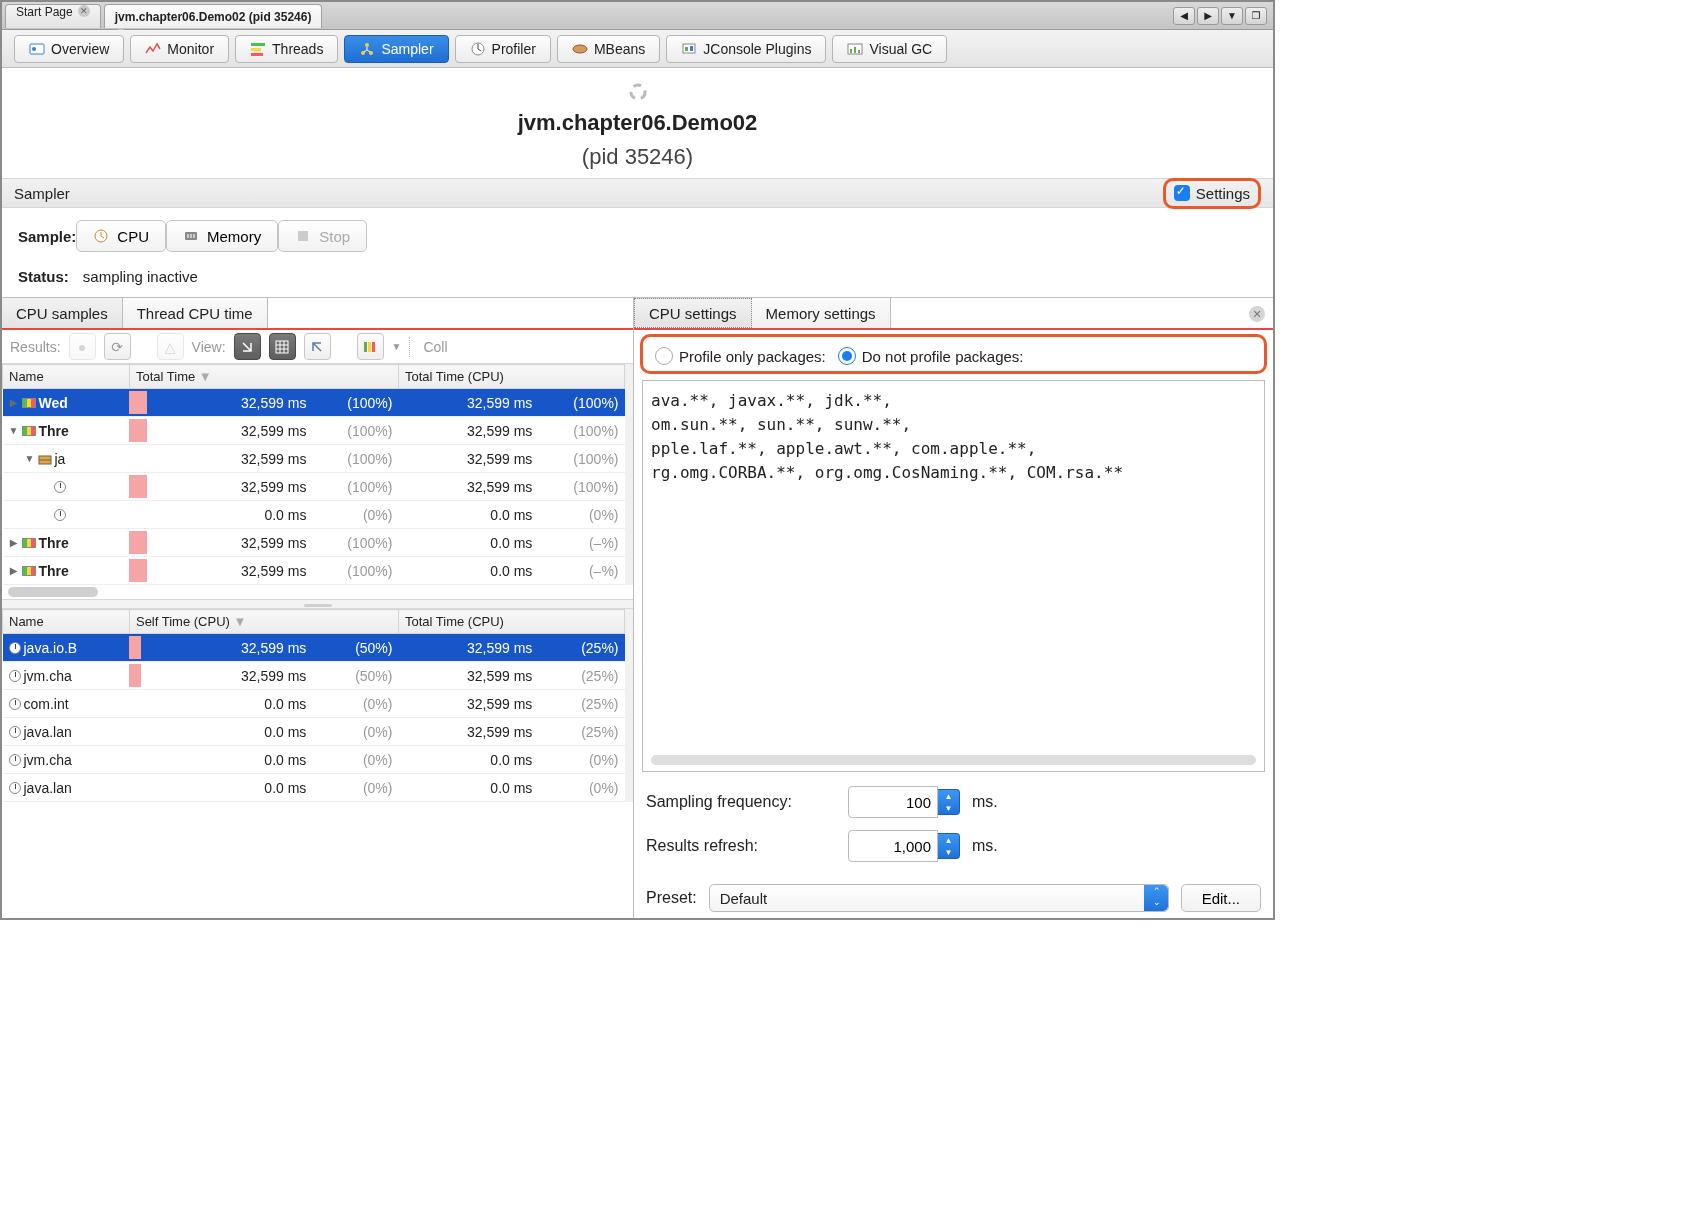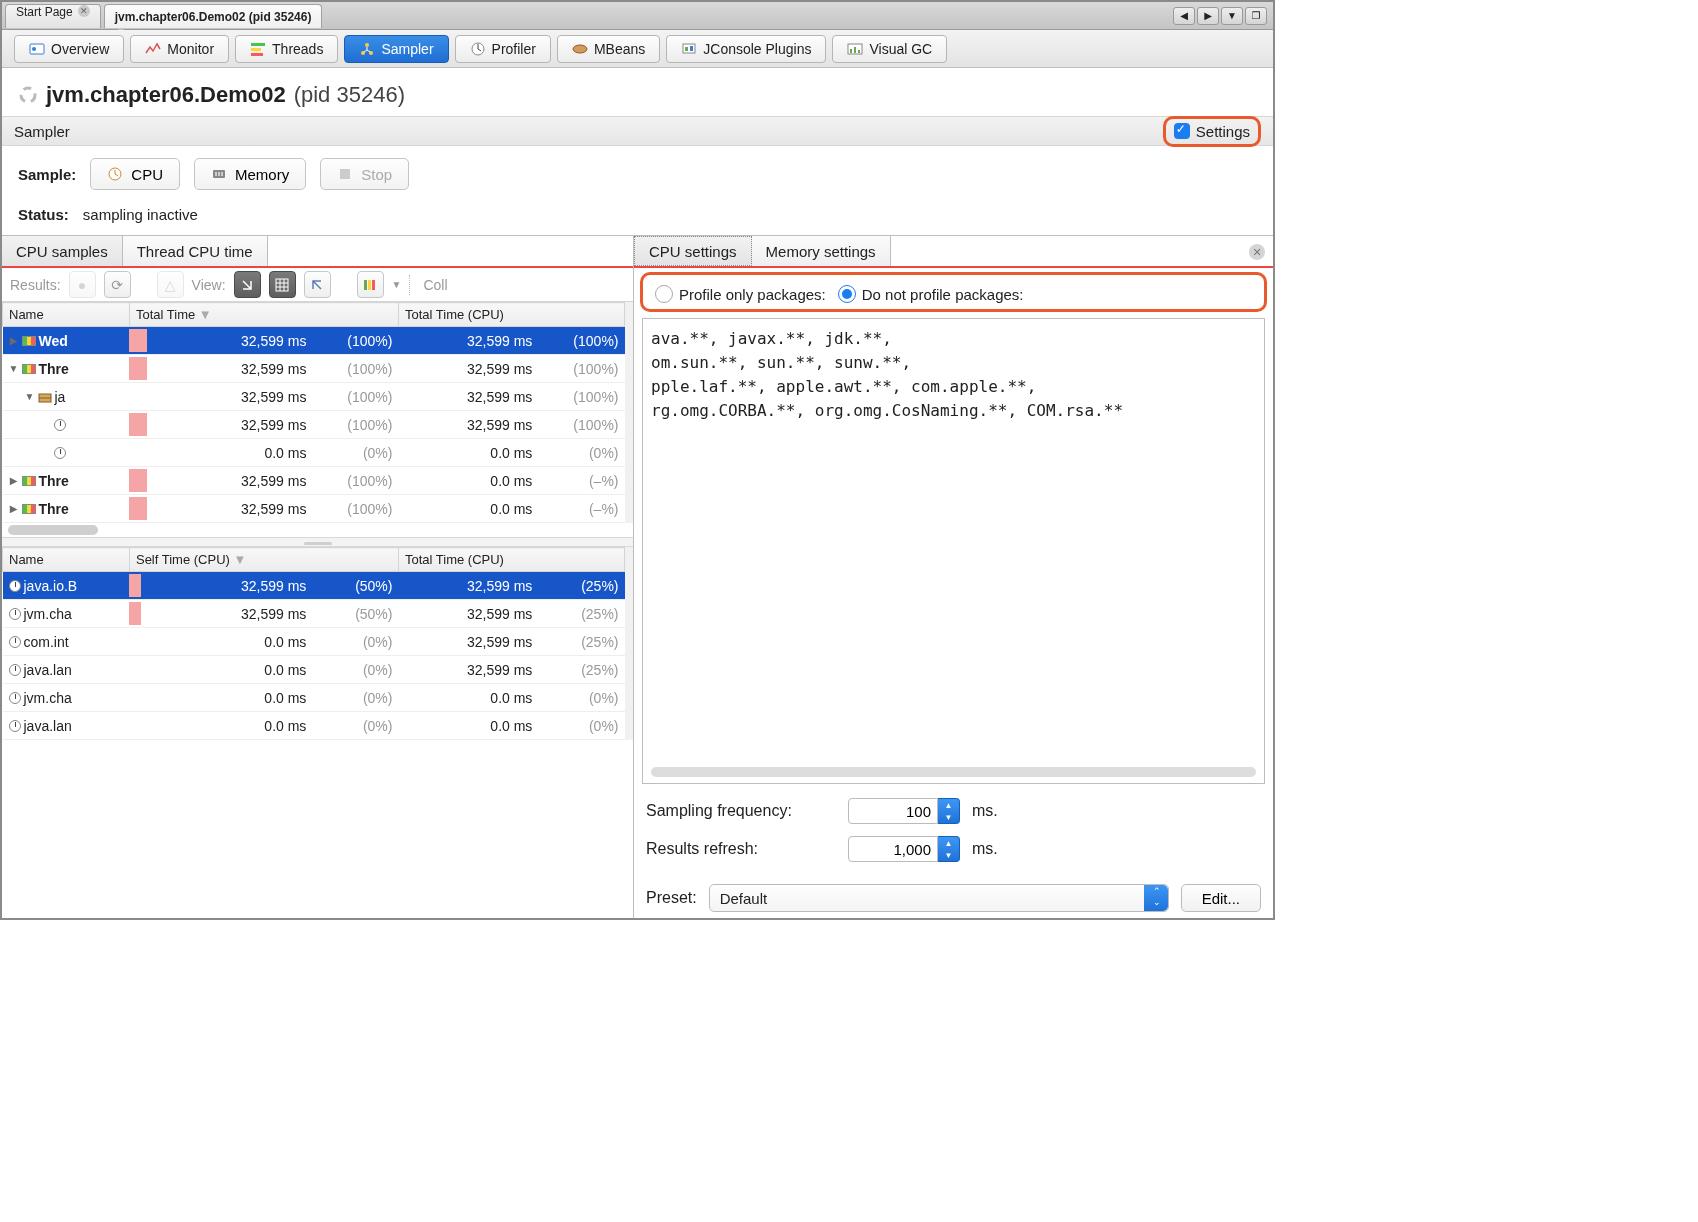"jvm.chapter06.Demo02" .page-head { flex-direction: none -> column }
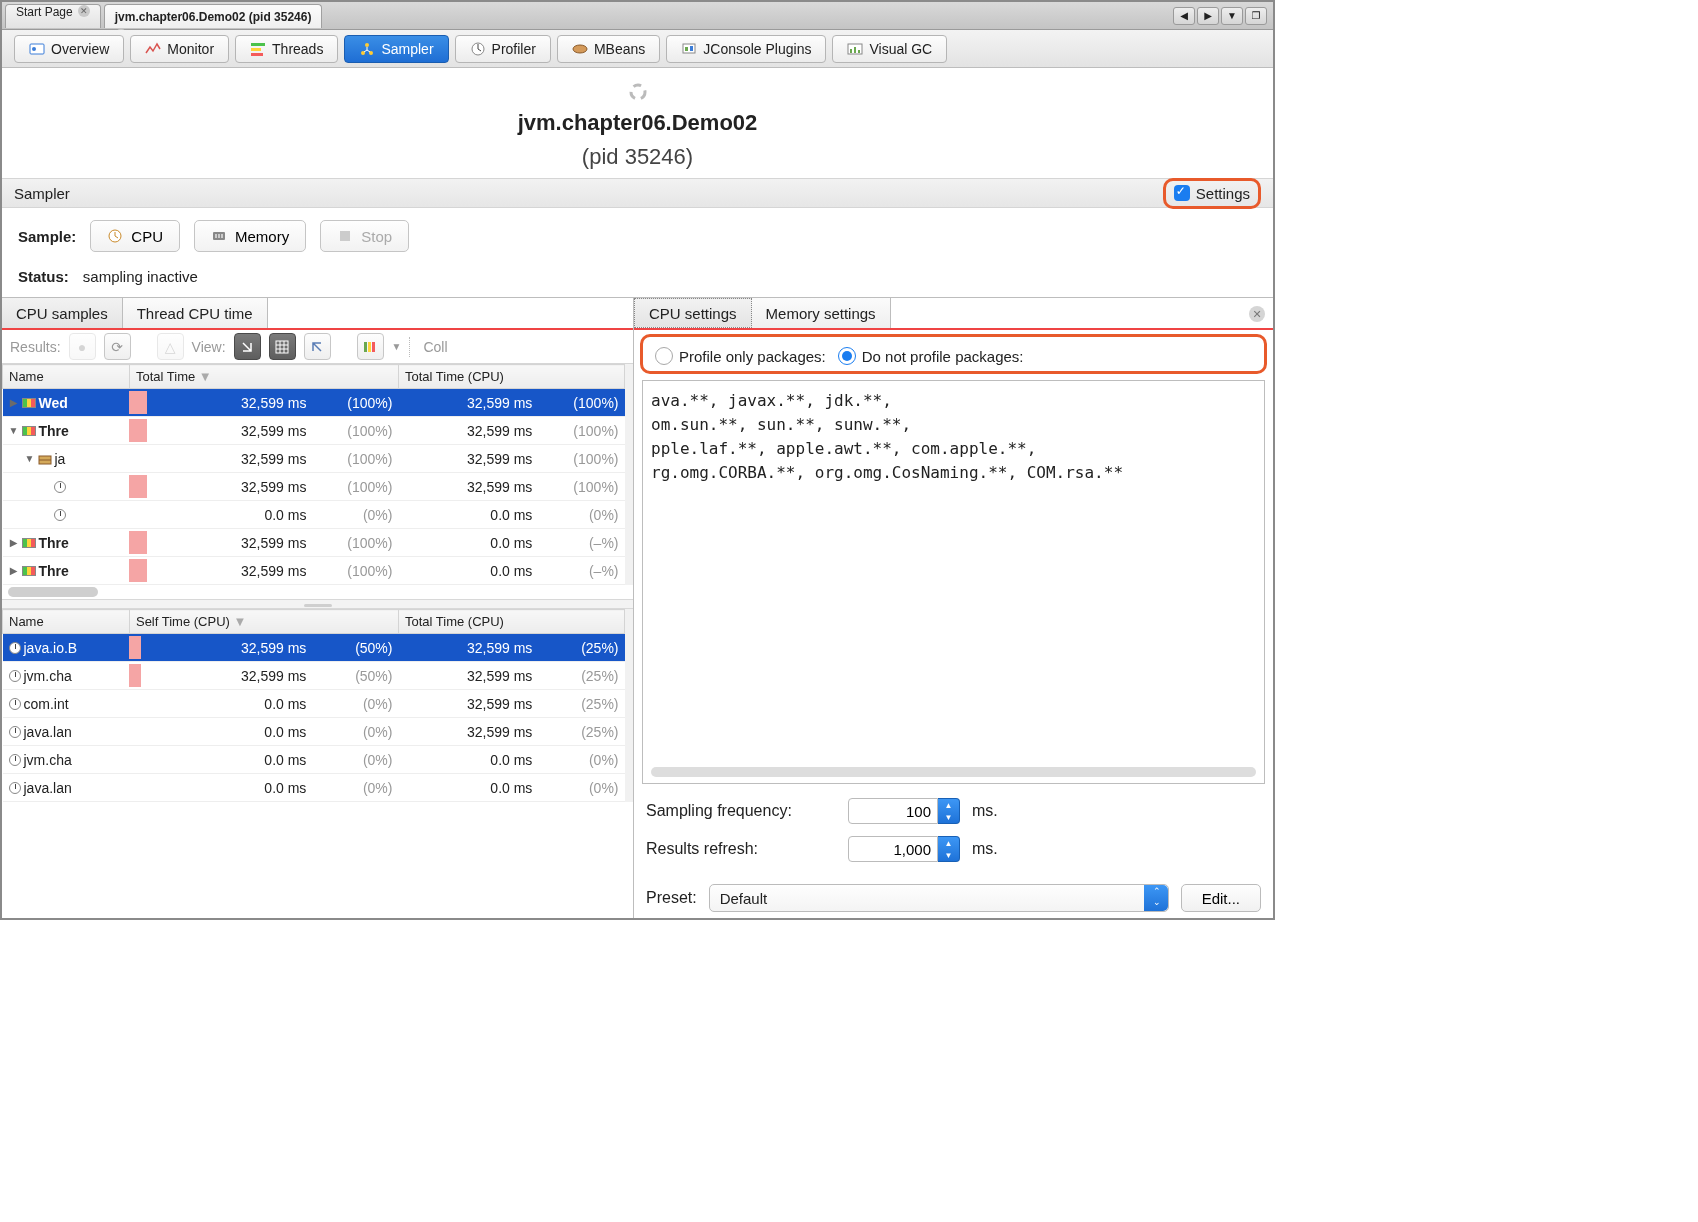"Sample:" .sample-row { gap: 14px -> none }
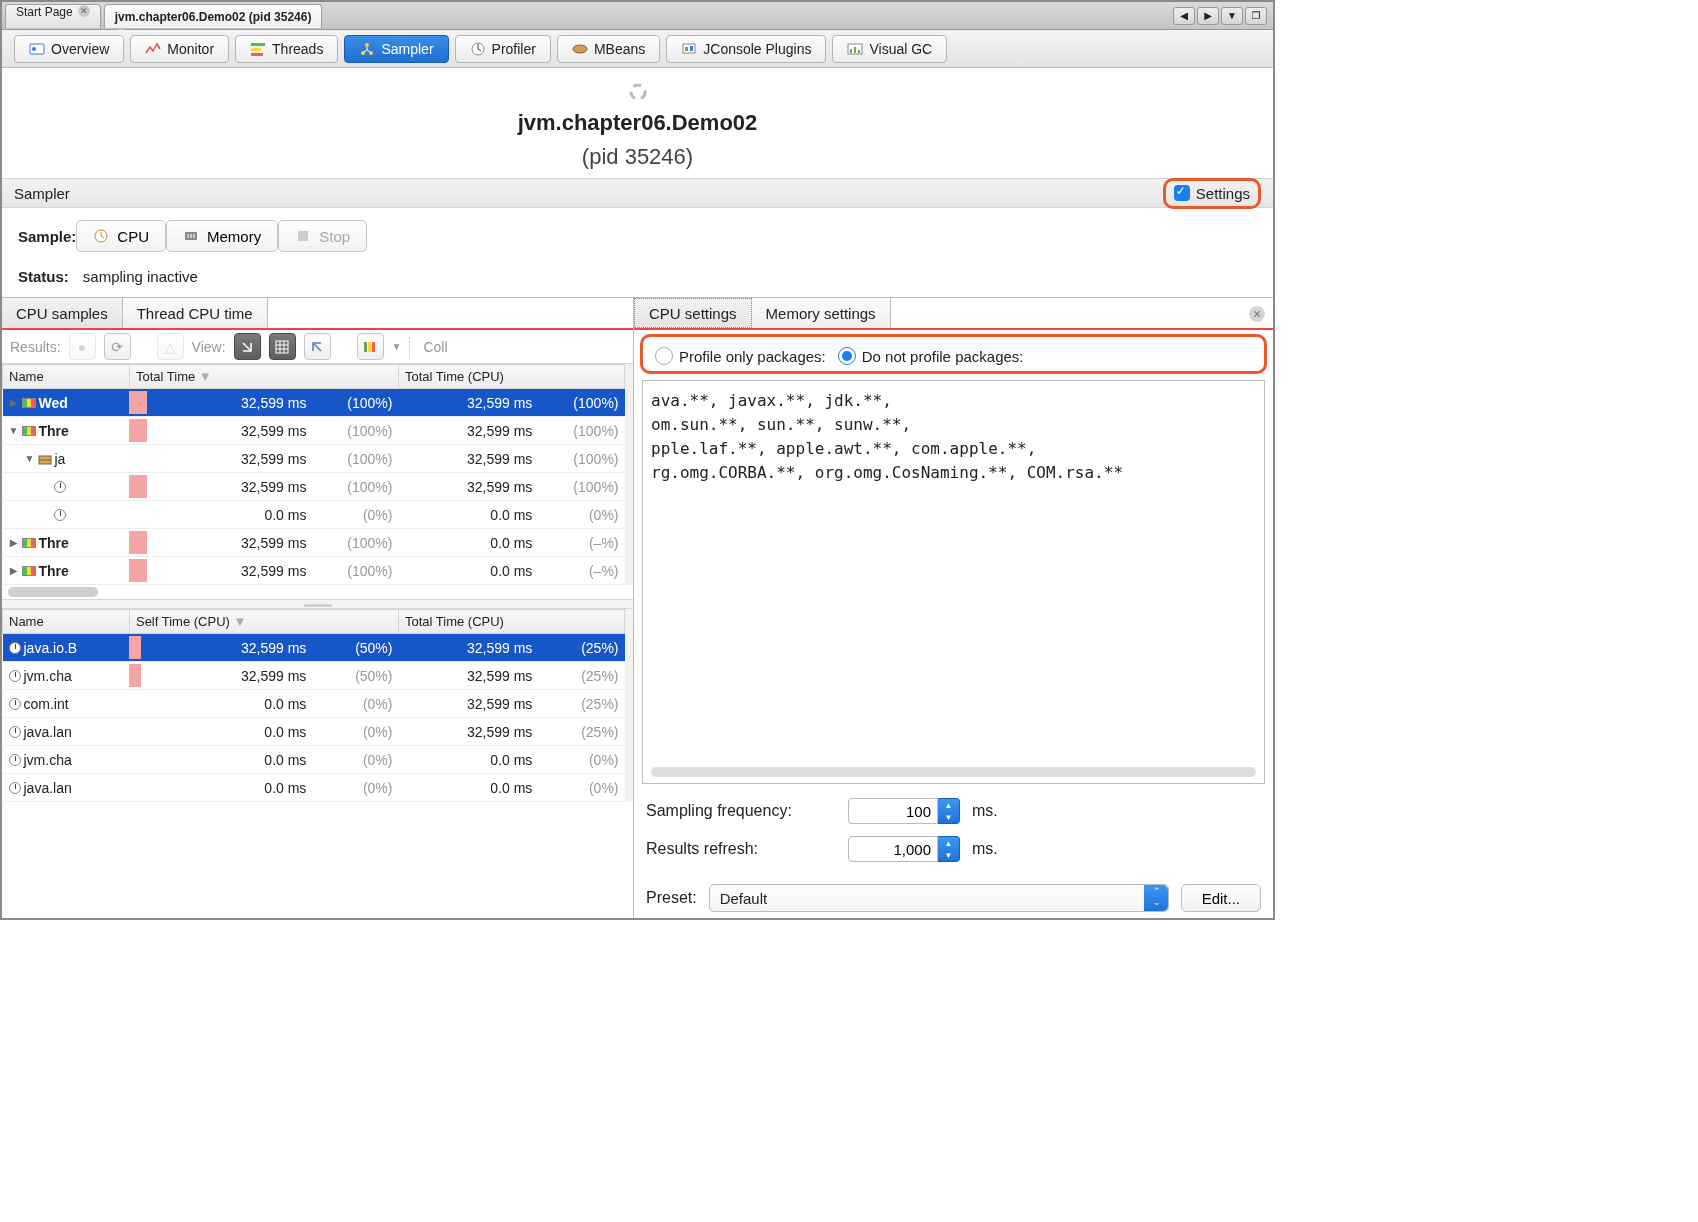"100" .spin input { height: 26px -> 32px }
